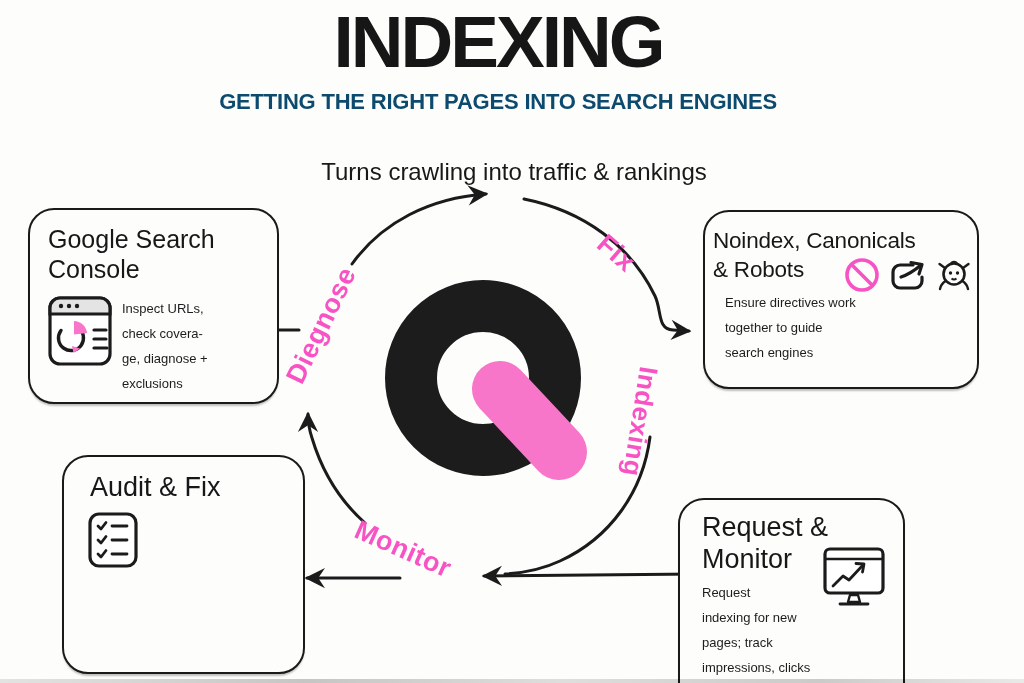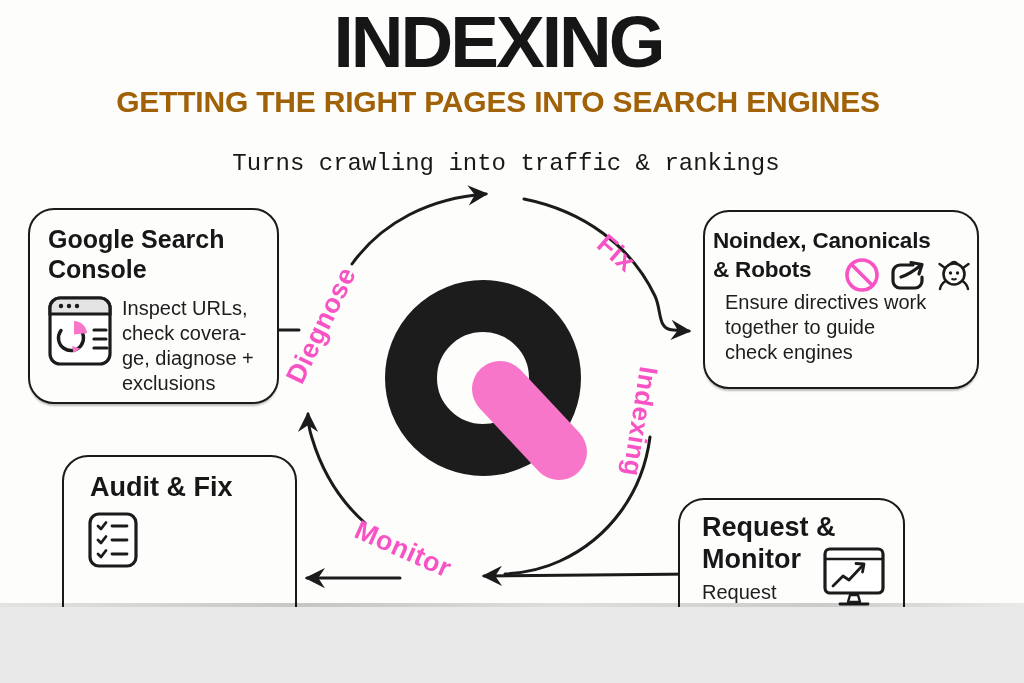"INDEXING" .stage { height: 607px -> 683px }
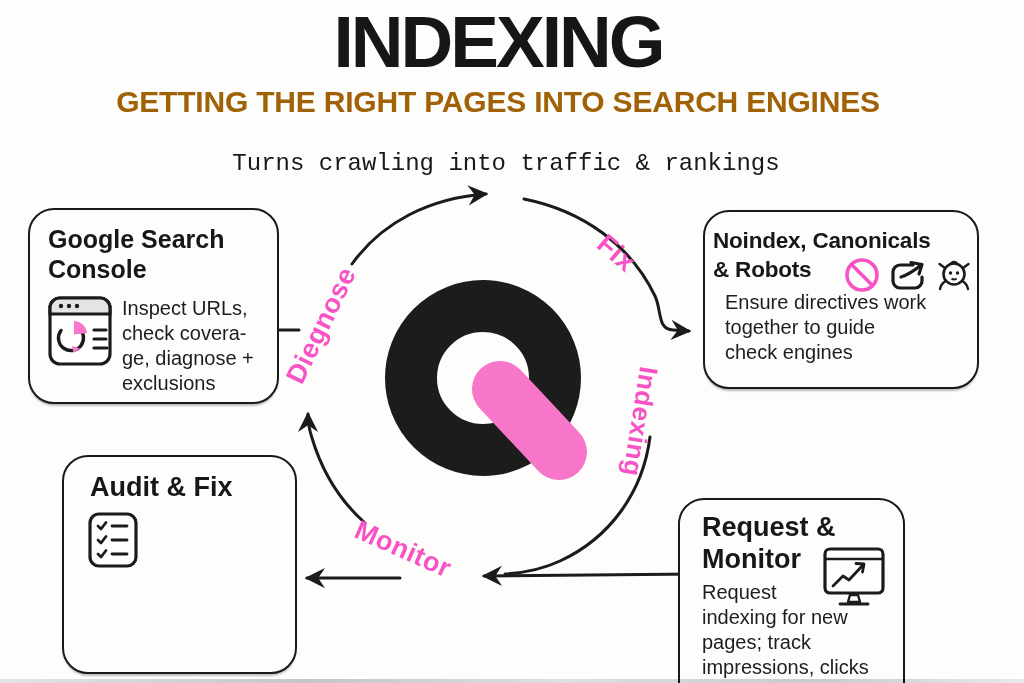"GETTING THE RIGHT PAGES INTO" .subtitle { color: #a16207 -> #0c4a6e; font-size: 30px -> 22px }
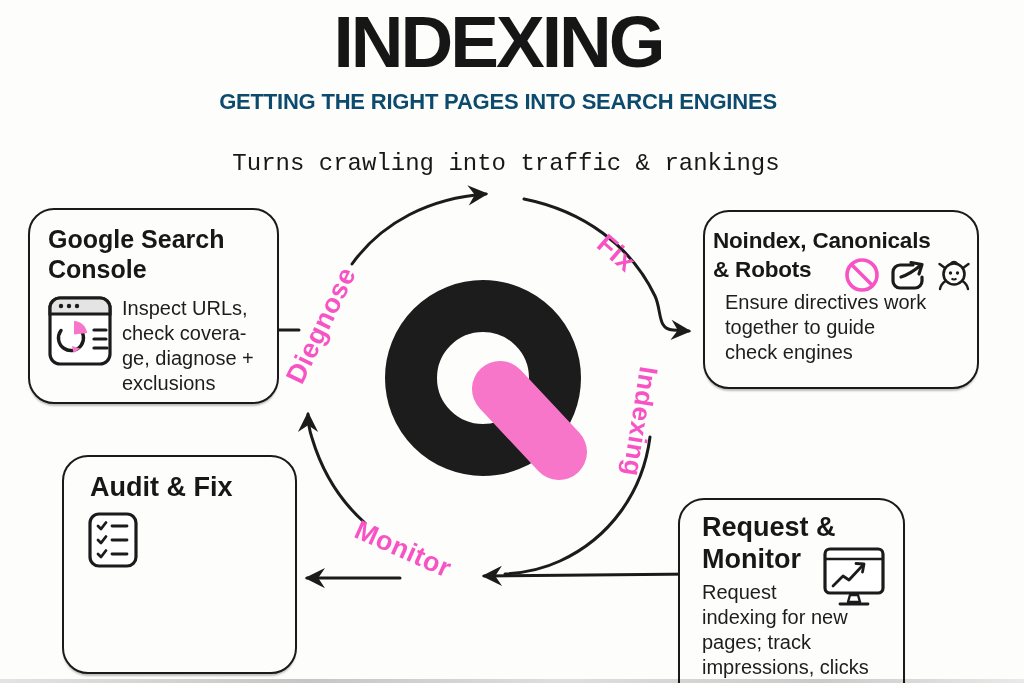"Turns crawling into traffic &" .tagline { font-family: Liberation Mono, monospace -> none; margin: 8px -> 16px }
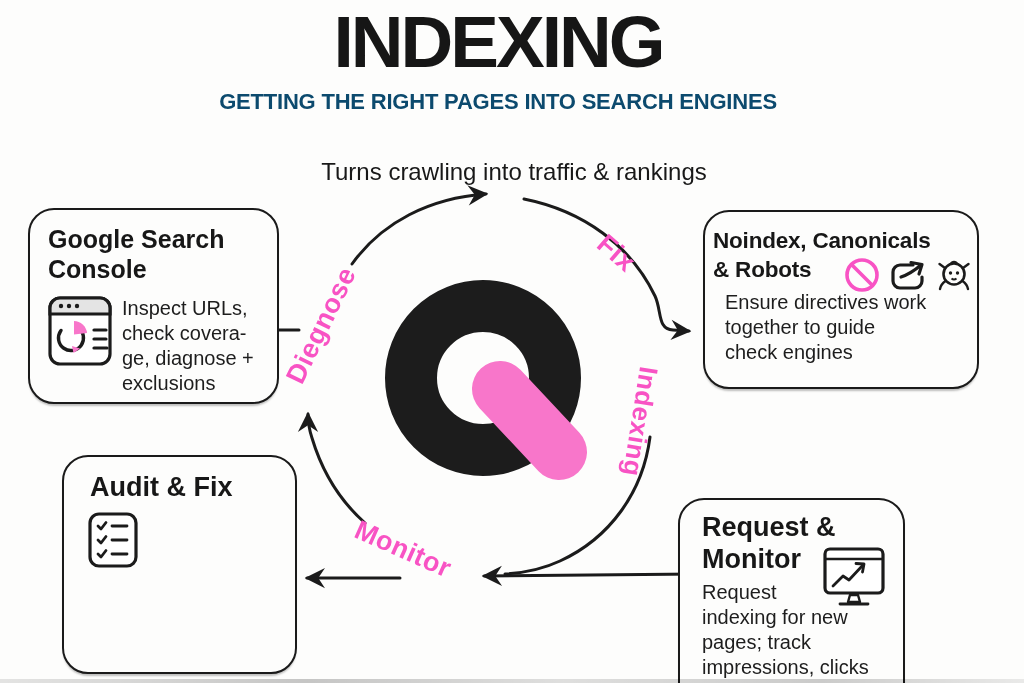"Google Search" .card-title { font-weight: bold -> normal }
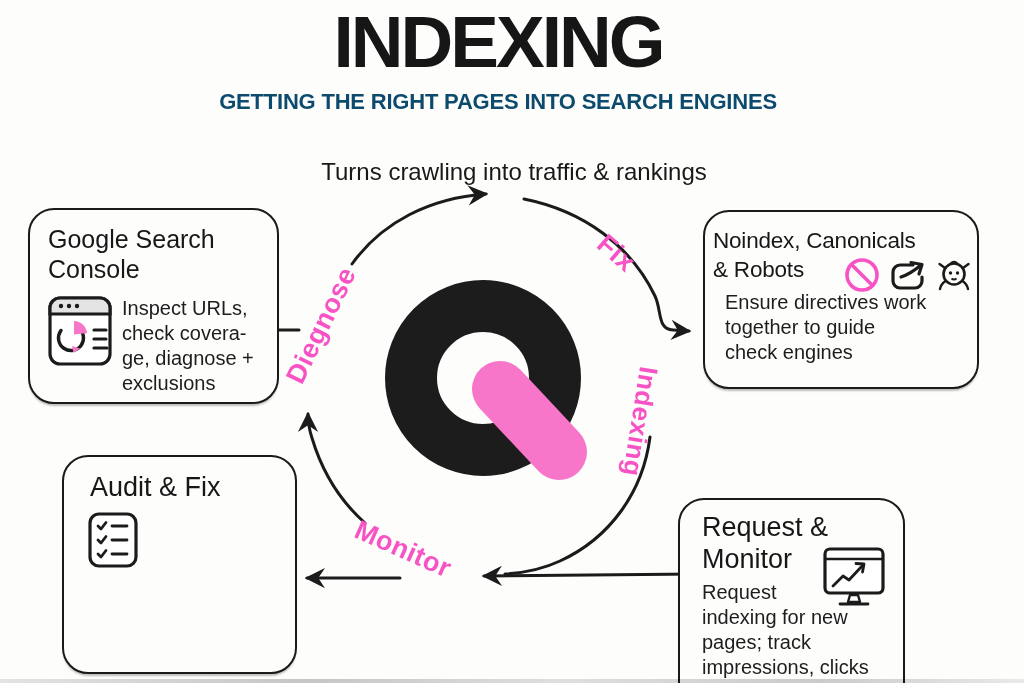"Inspect URLs," .card-body { font-size: 20px -> 13px }
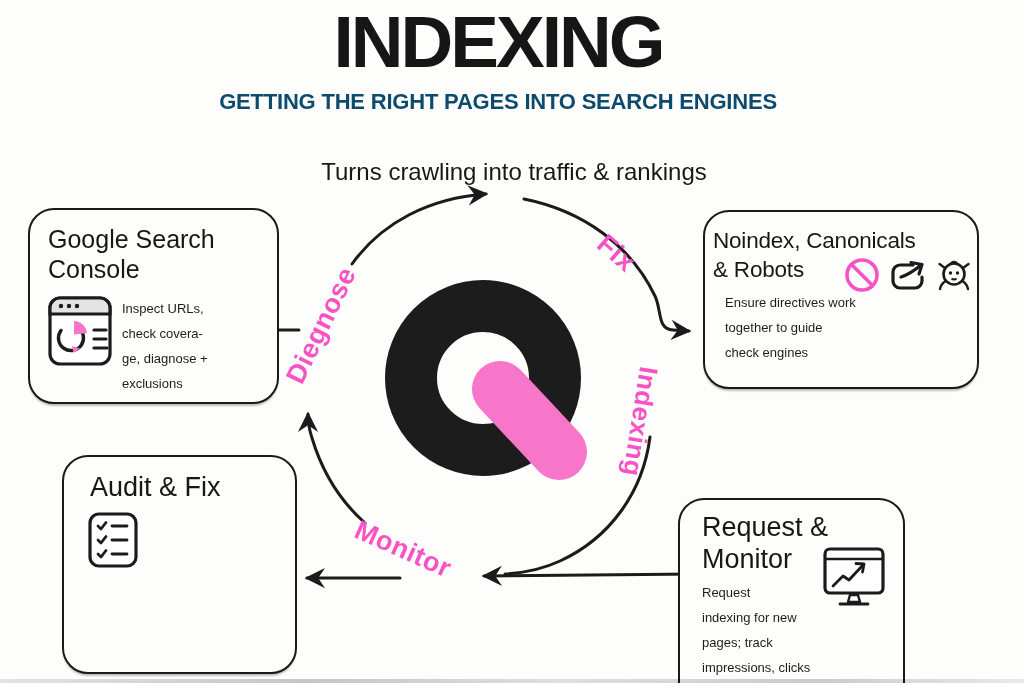"Ensure directives work" div.card-body { text: check -> search }
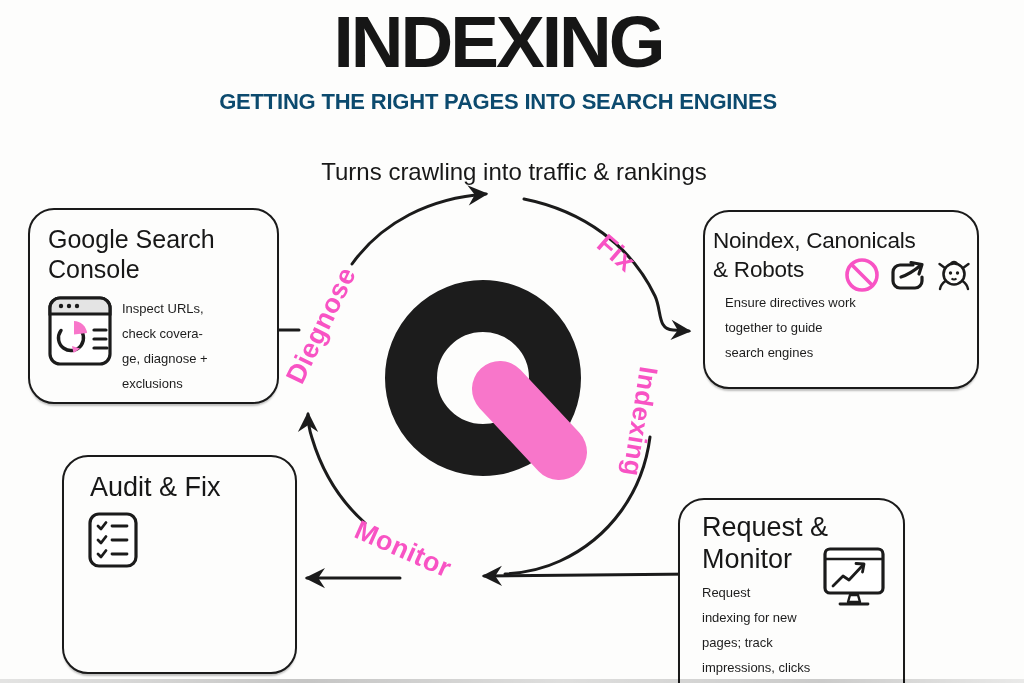"Audit & Fix" .card-audit { padding-left: none -> 8px }
